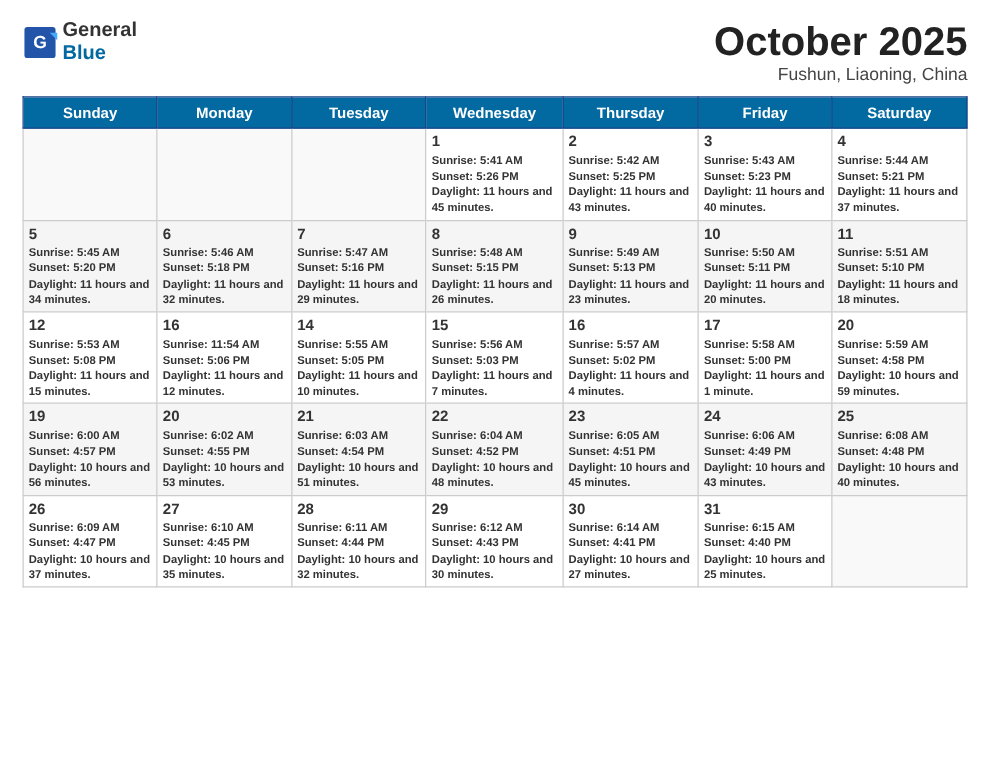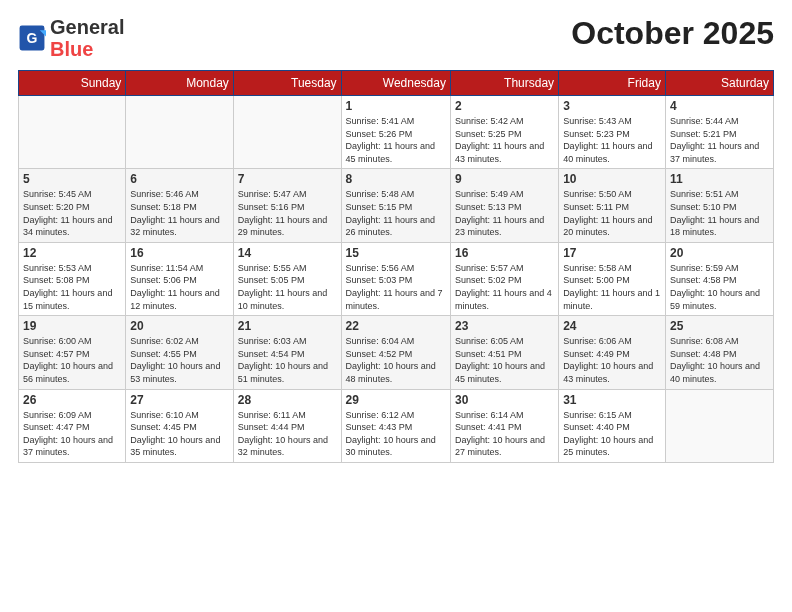"General" .logo-text { font-size: 20px -> 16px }
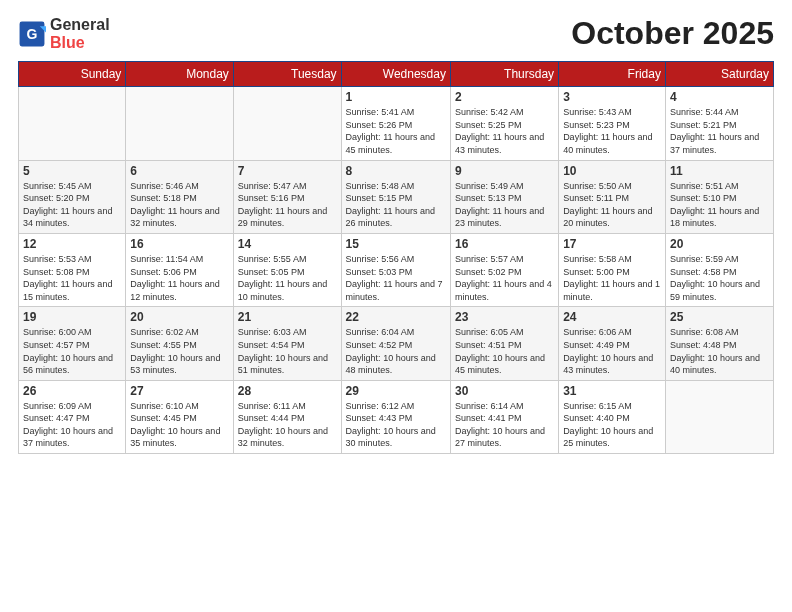"Blue" .logo-blue { color: #ef4444 -> #0369a1 }
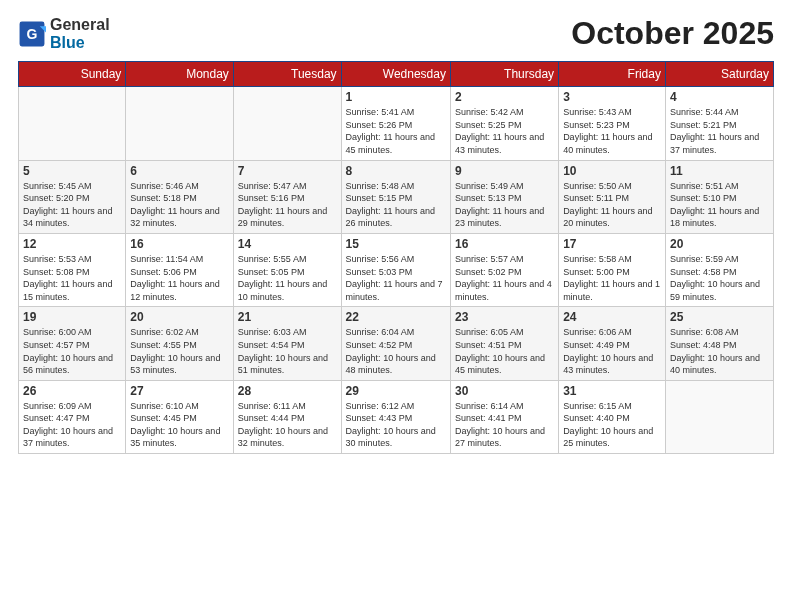"Fushun, Liaoning, China" div.location { html: none -> <div>Fushun, Liaoning, China</div> }
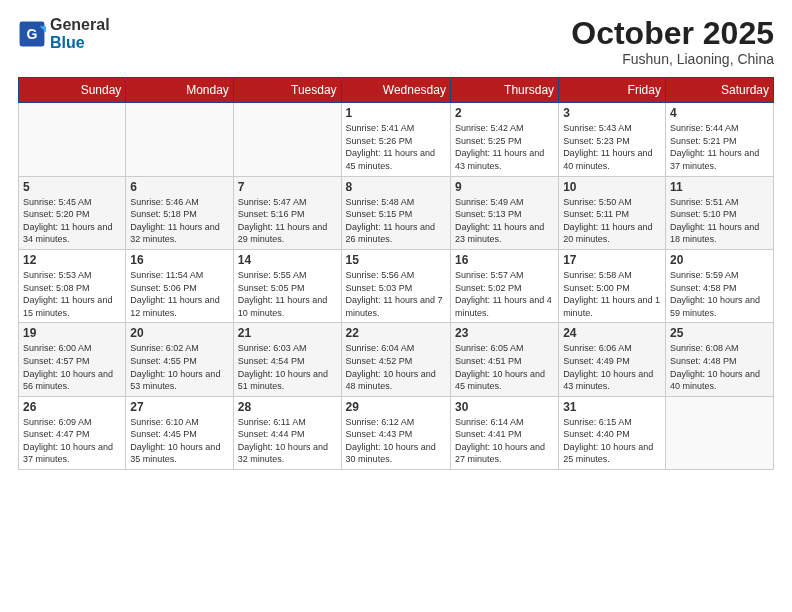"Sunday" .calendar th { background: #b91c1c -> #0369a1; font-weight: normal -> bold; text-align: right -> center }
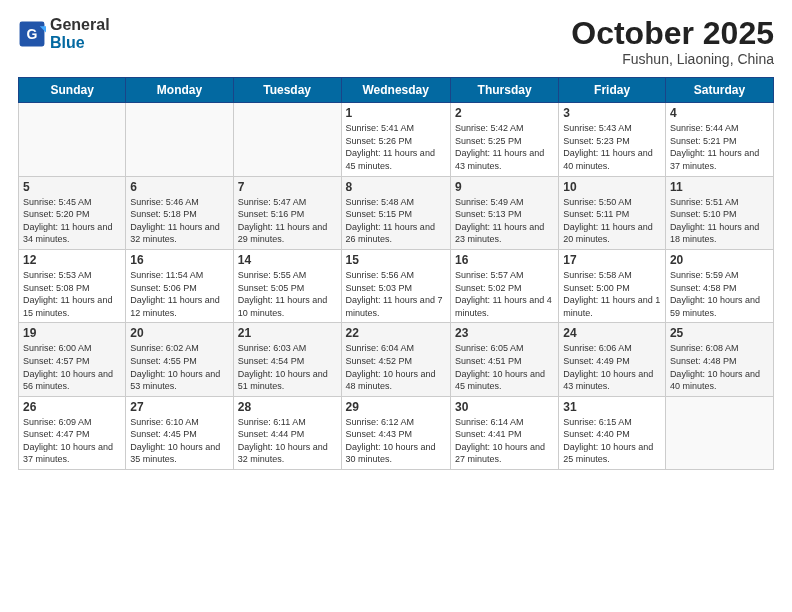"Sunrise: 5:41 AM Sunset: 5:26" .day-info { font-weight: none -> bold }
